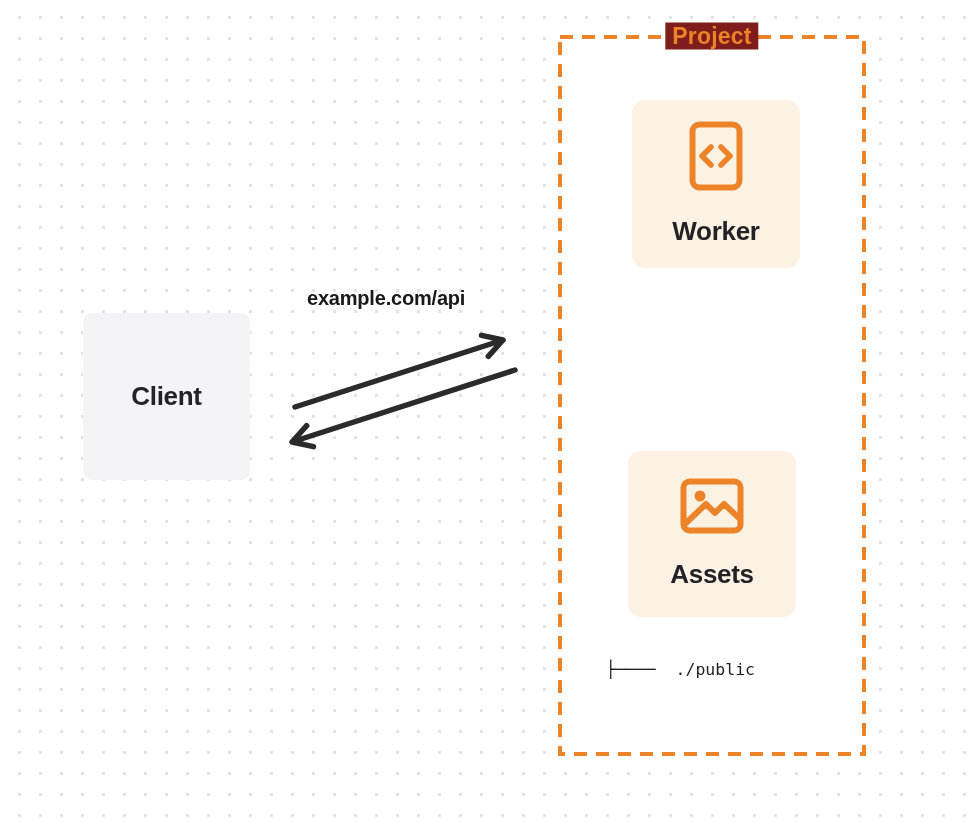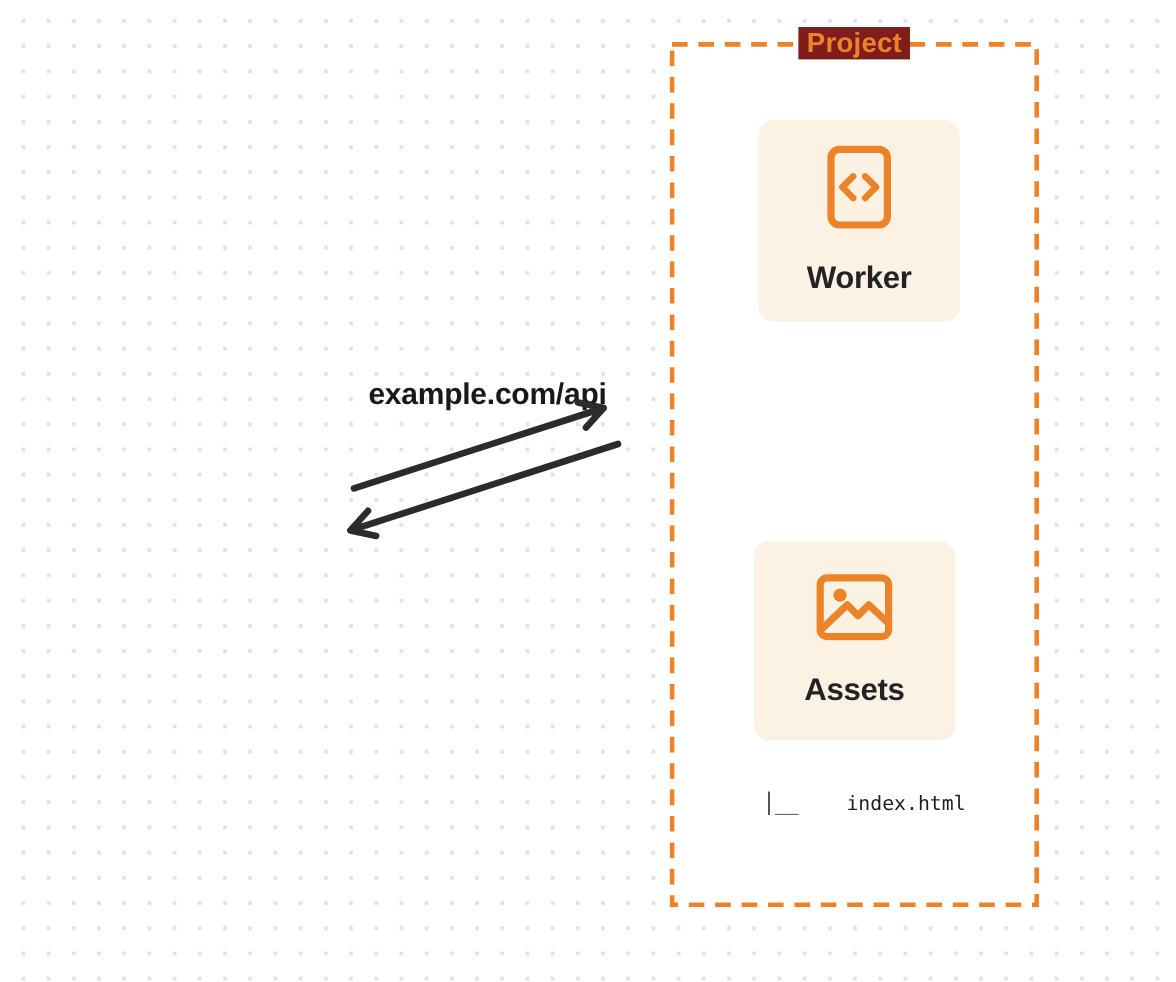"example.com/api" .request-label { font-size: 25px -> 20px; margin-top: 28px -> none }
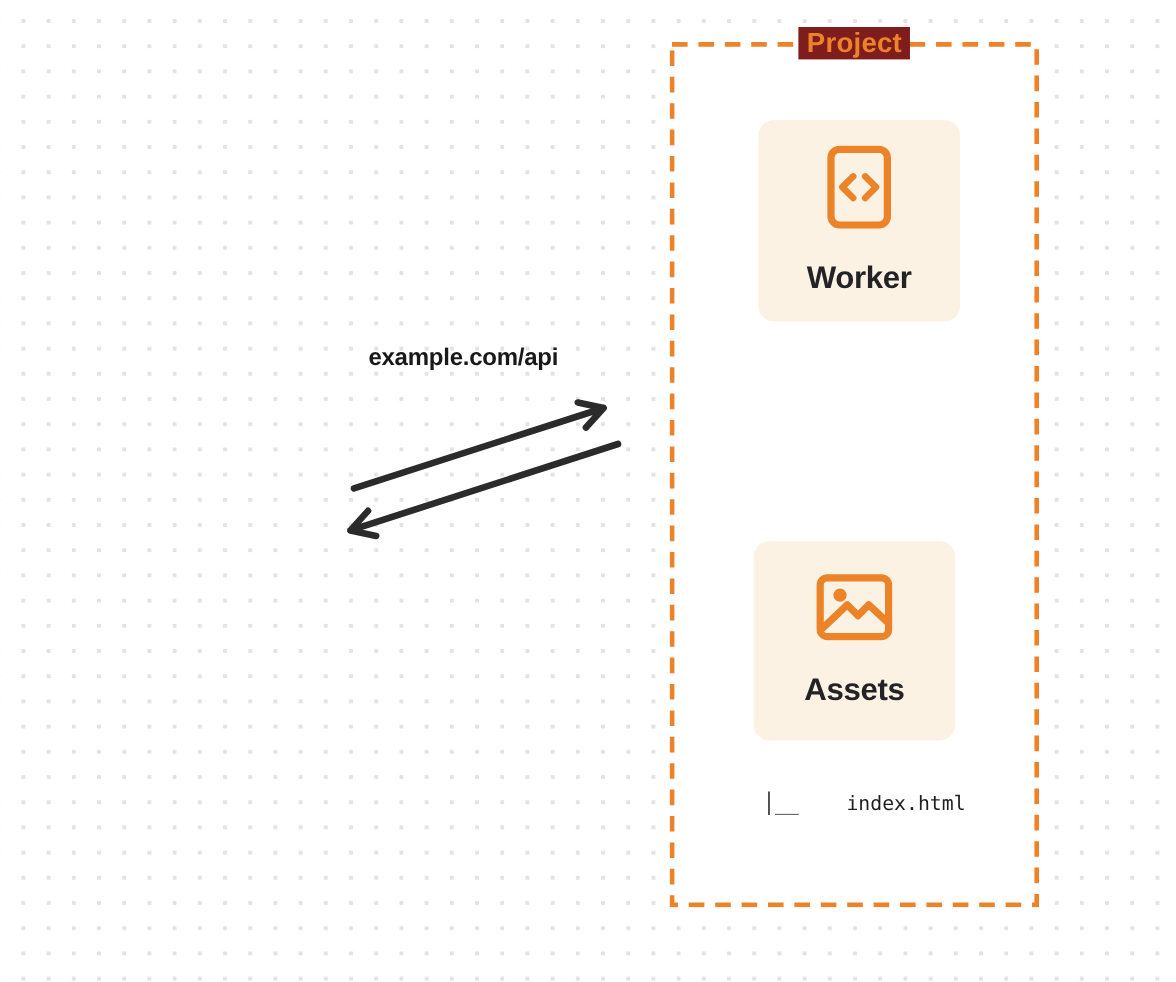"Client" div.client-box { html: none -> <div> <span>Client</span> </div> }
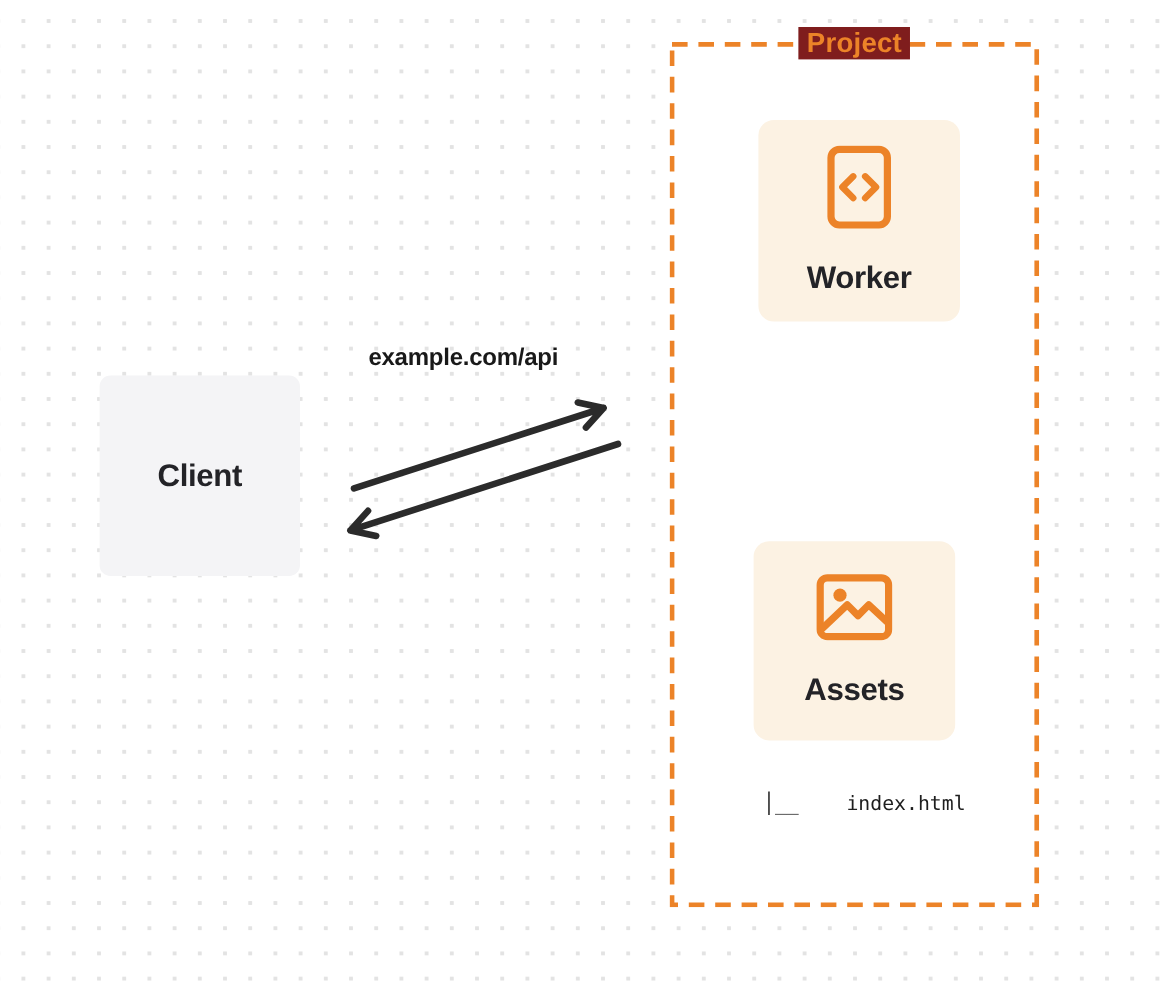"├──── ./public" div { html: none -> <div>├──── ./public</div> }
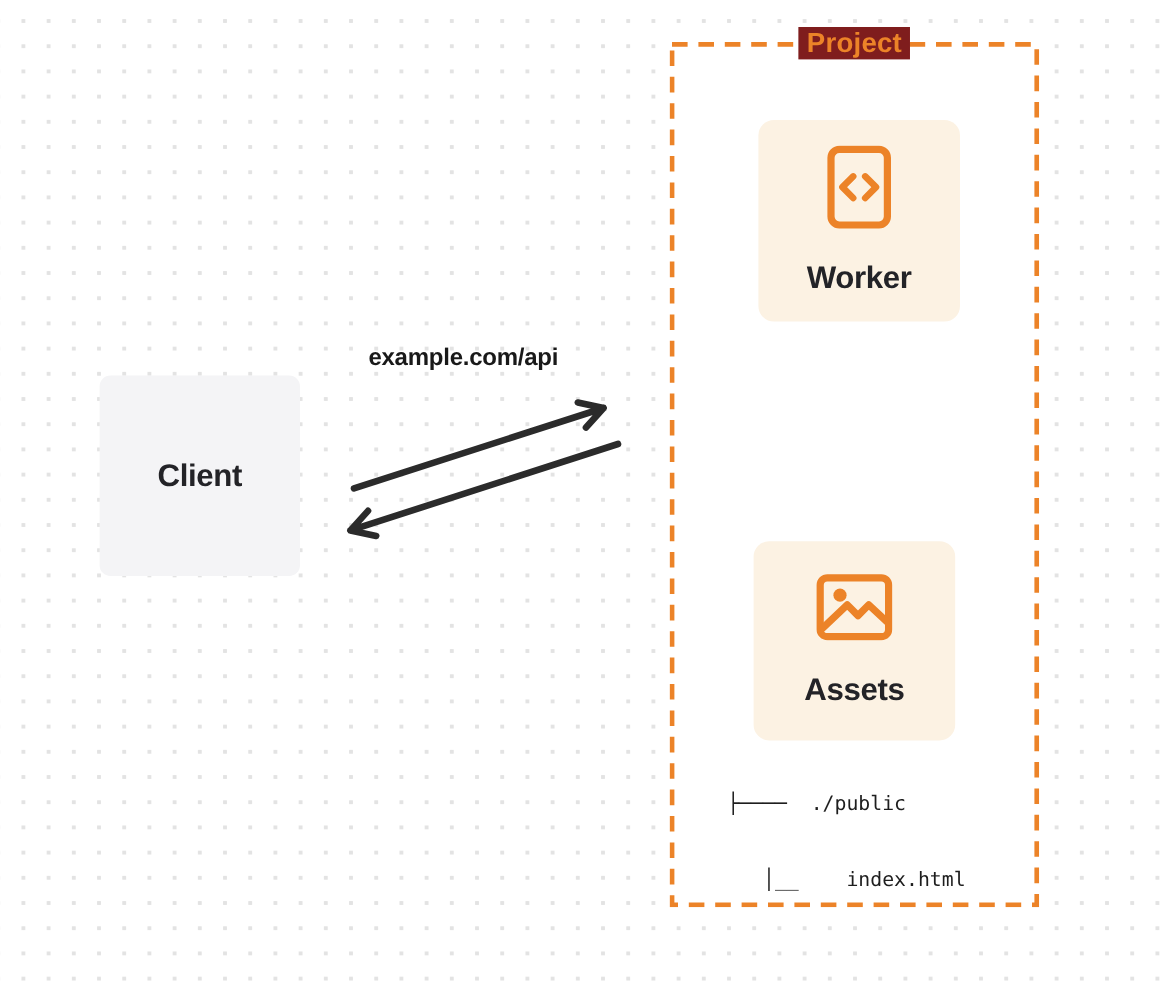"│__ index.html" div { html: <div> │__ index.html</div> -> none }
